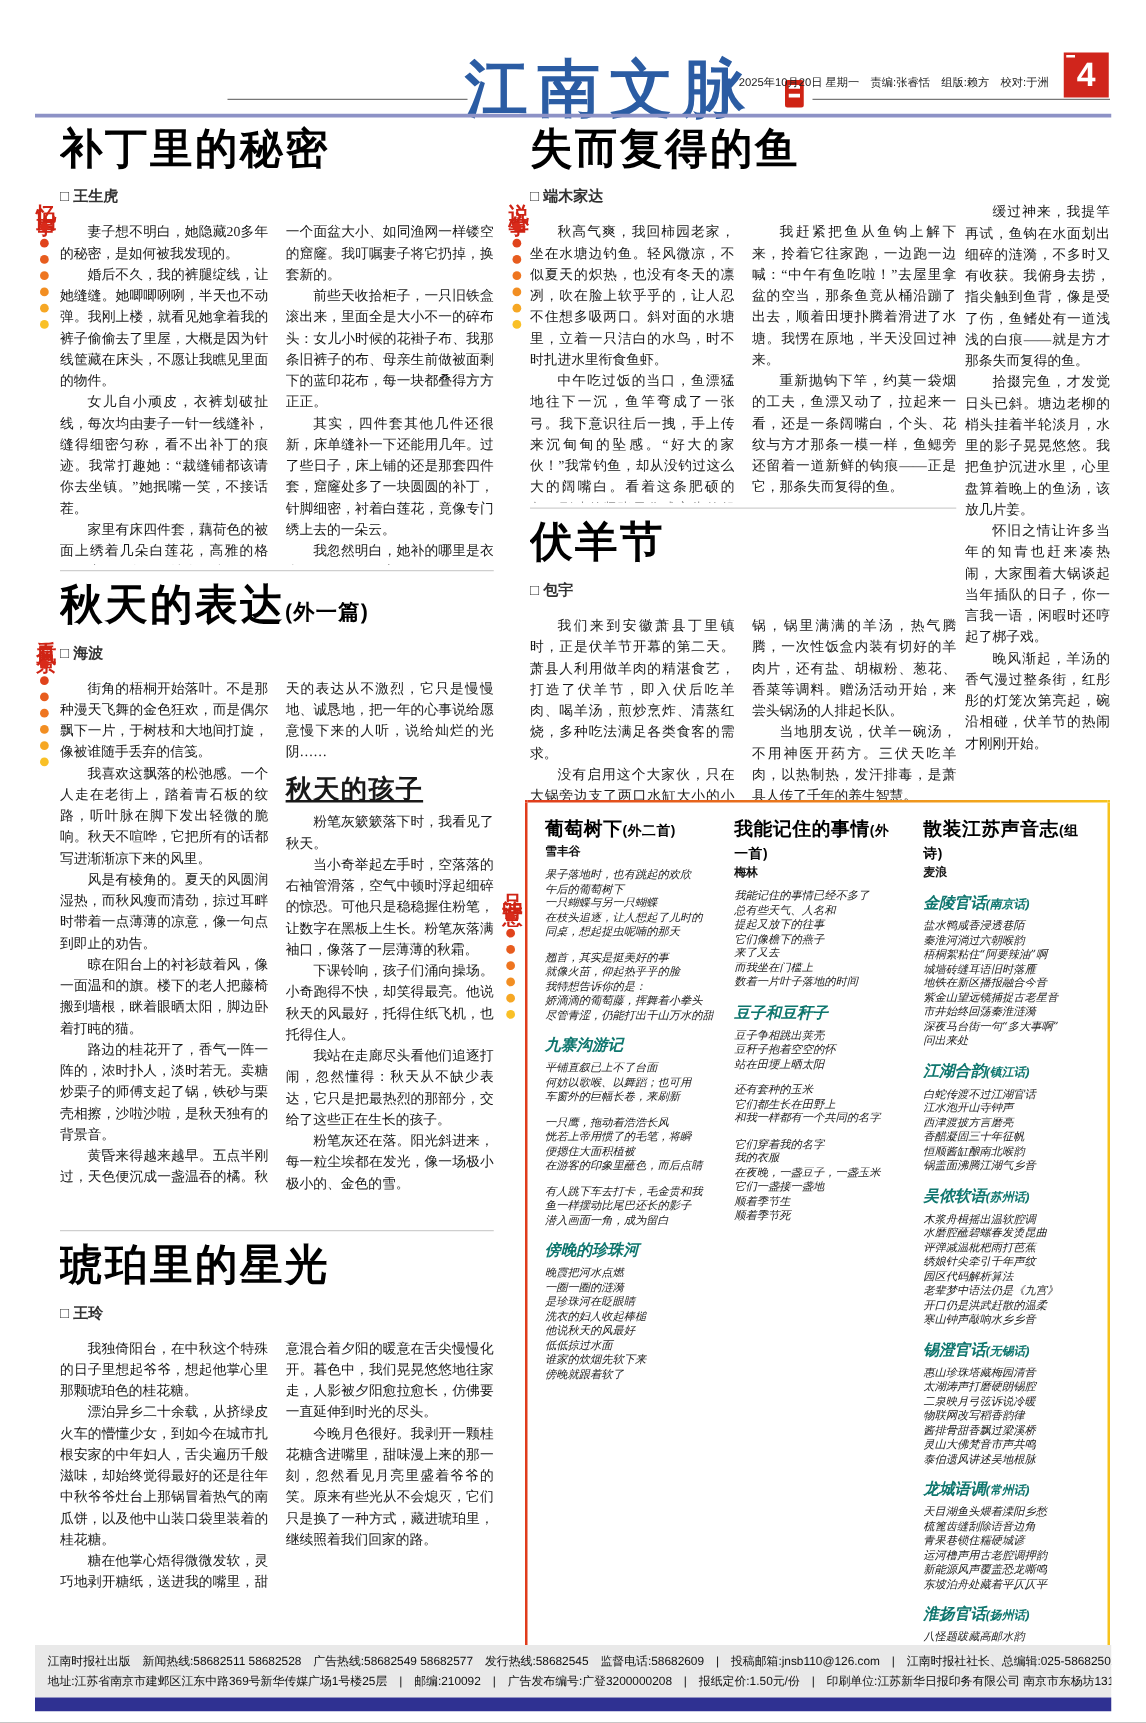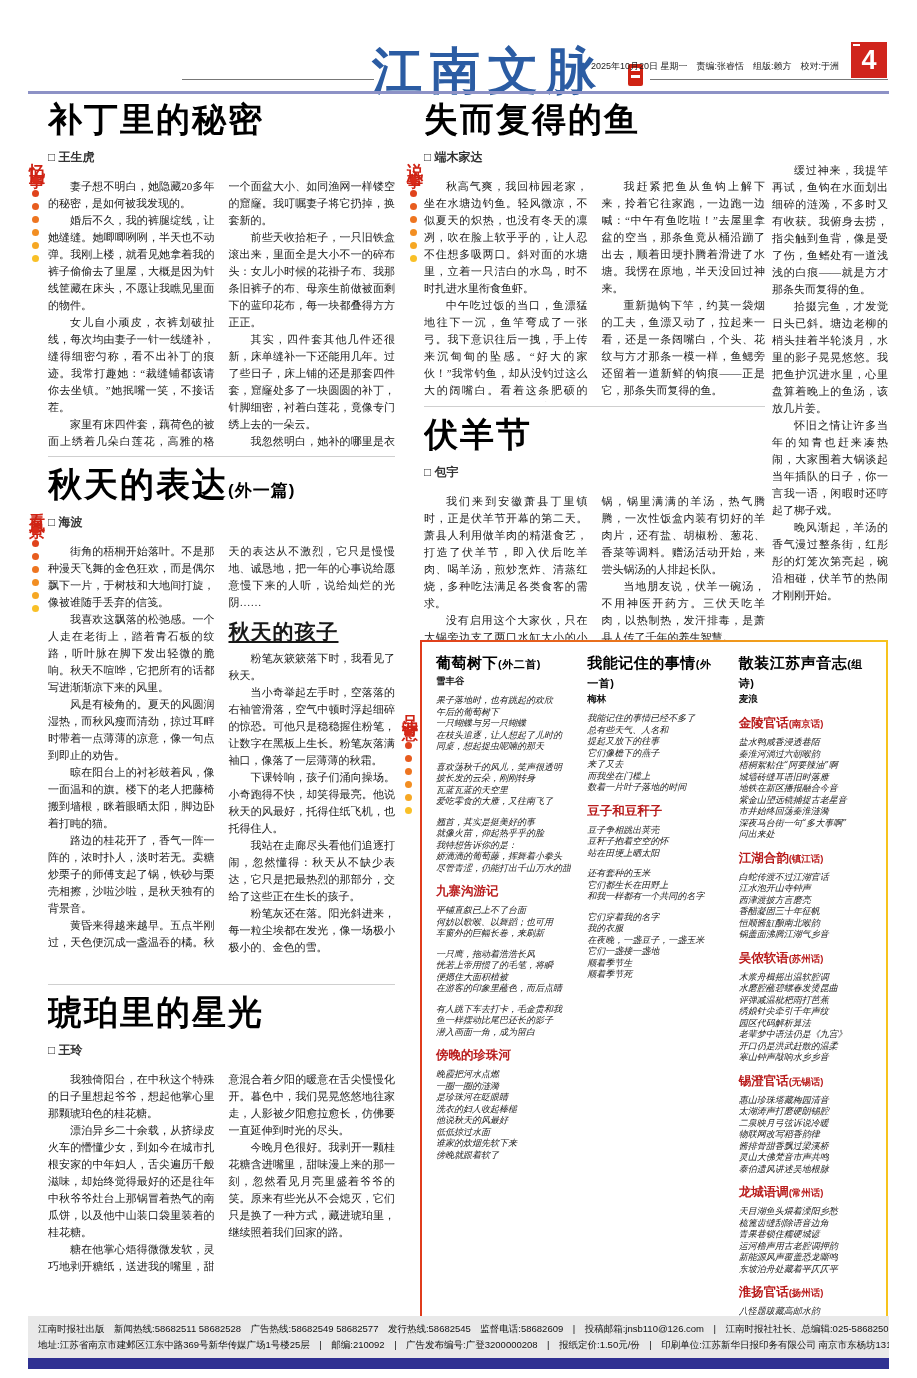"金陵官话(南京话)" .sec-head { color: #b91c1c -> #0f766e; font-style: none -> italic }
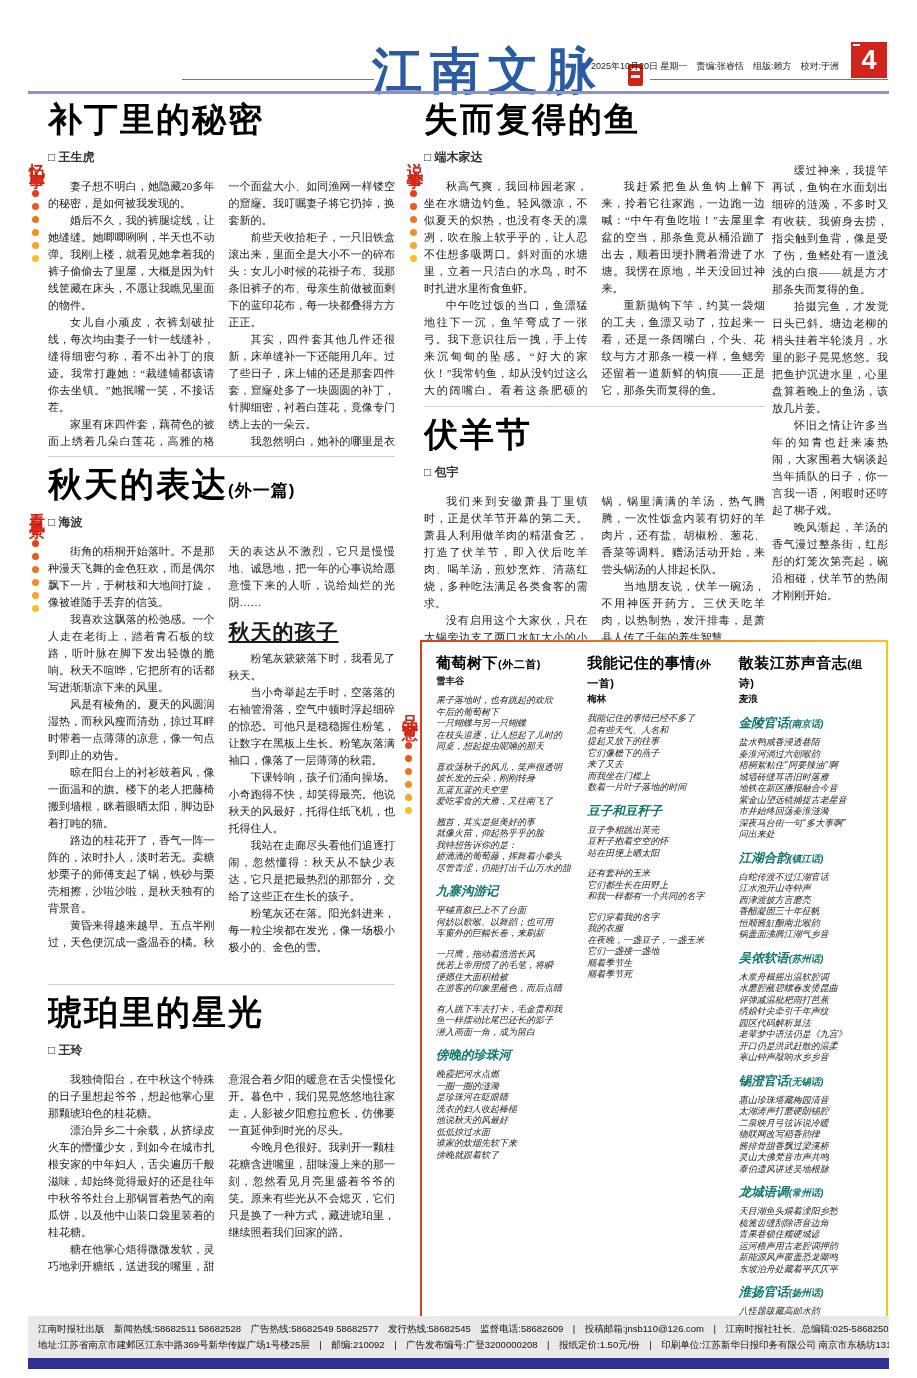"喜欢荡秋千的风儿，笑声很透明" div.stanza { html: <div> <div>喜欢荡秋千的风儿，笑声很透明</div> <div>披长发的云朵，刚刚转身</div> <div>瓦蓝瓦蓝的天空里</div> <div>爱吃零食的大雁，又往南飞了</div> </div> -> none }
